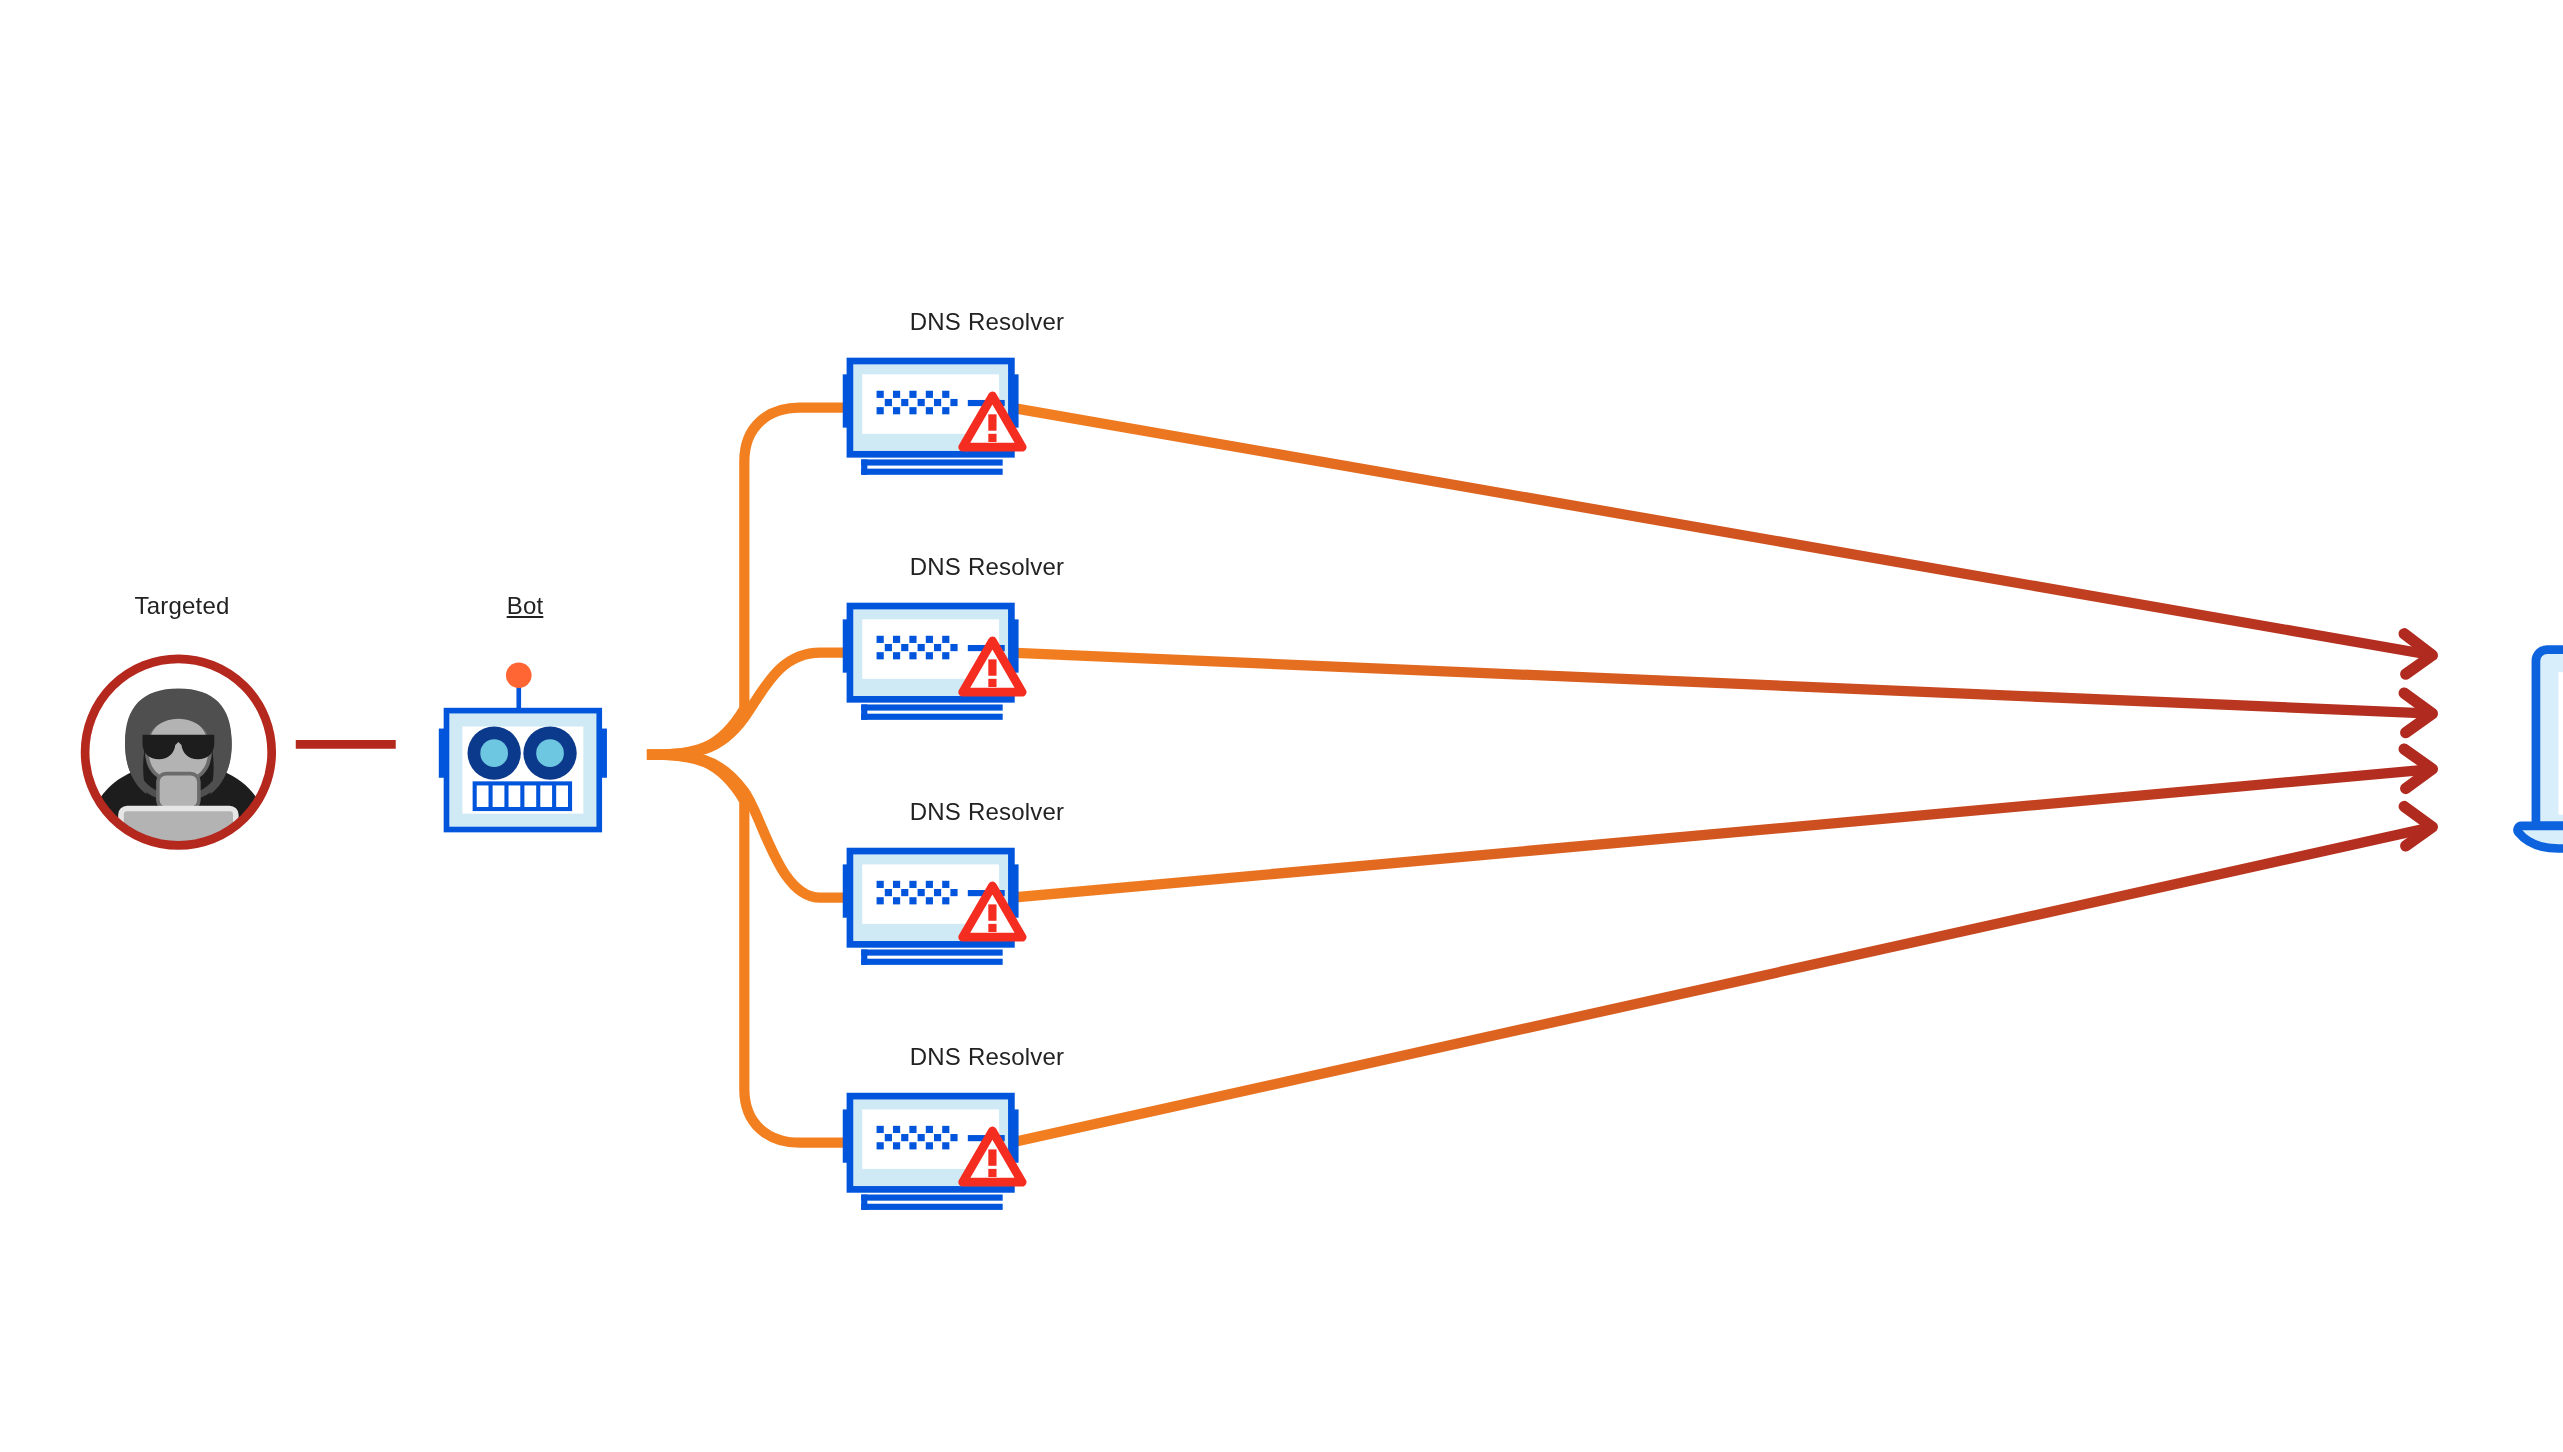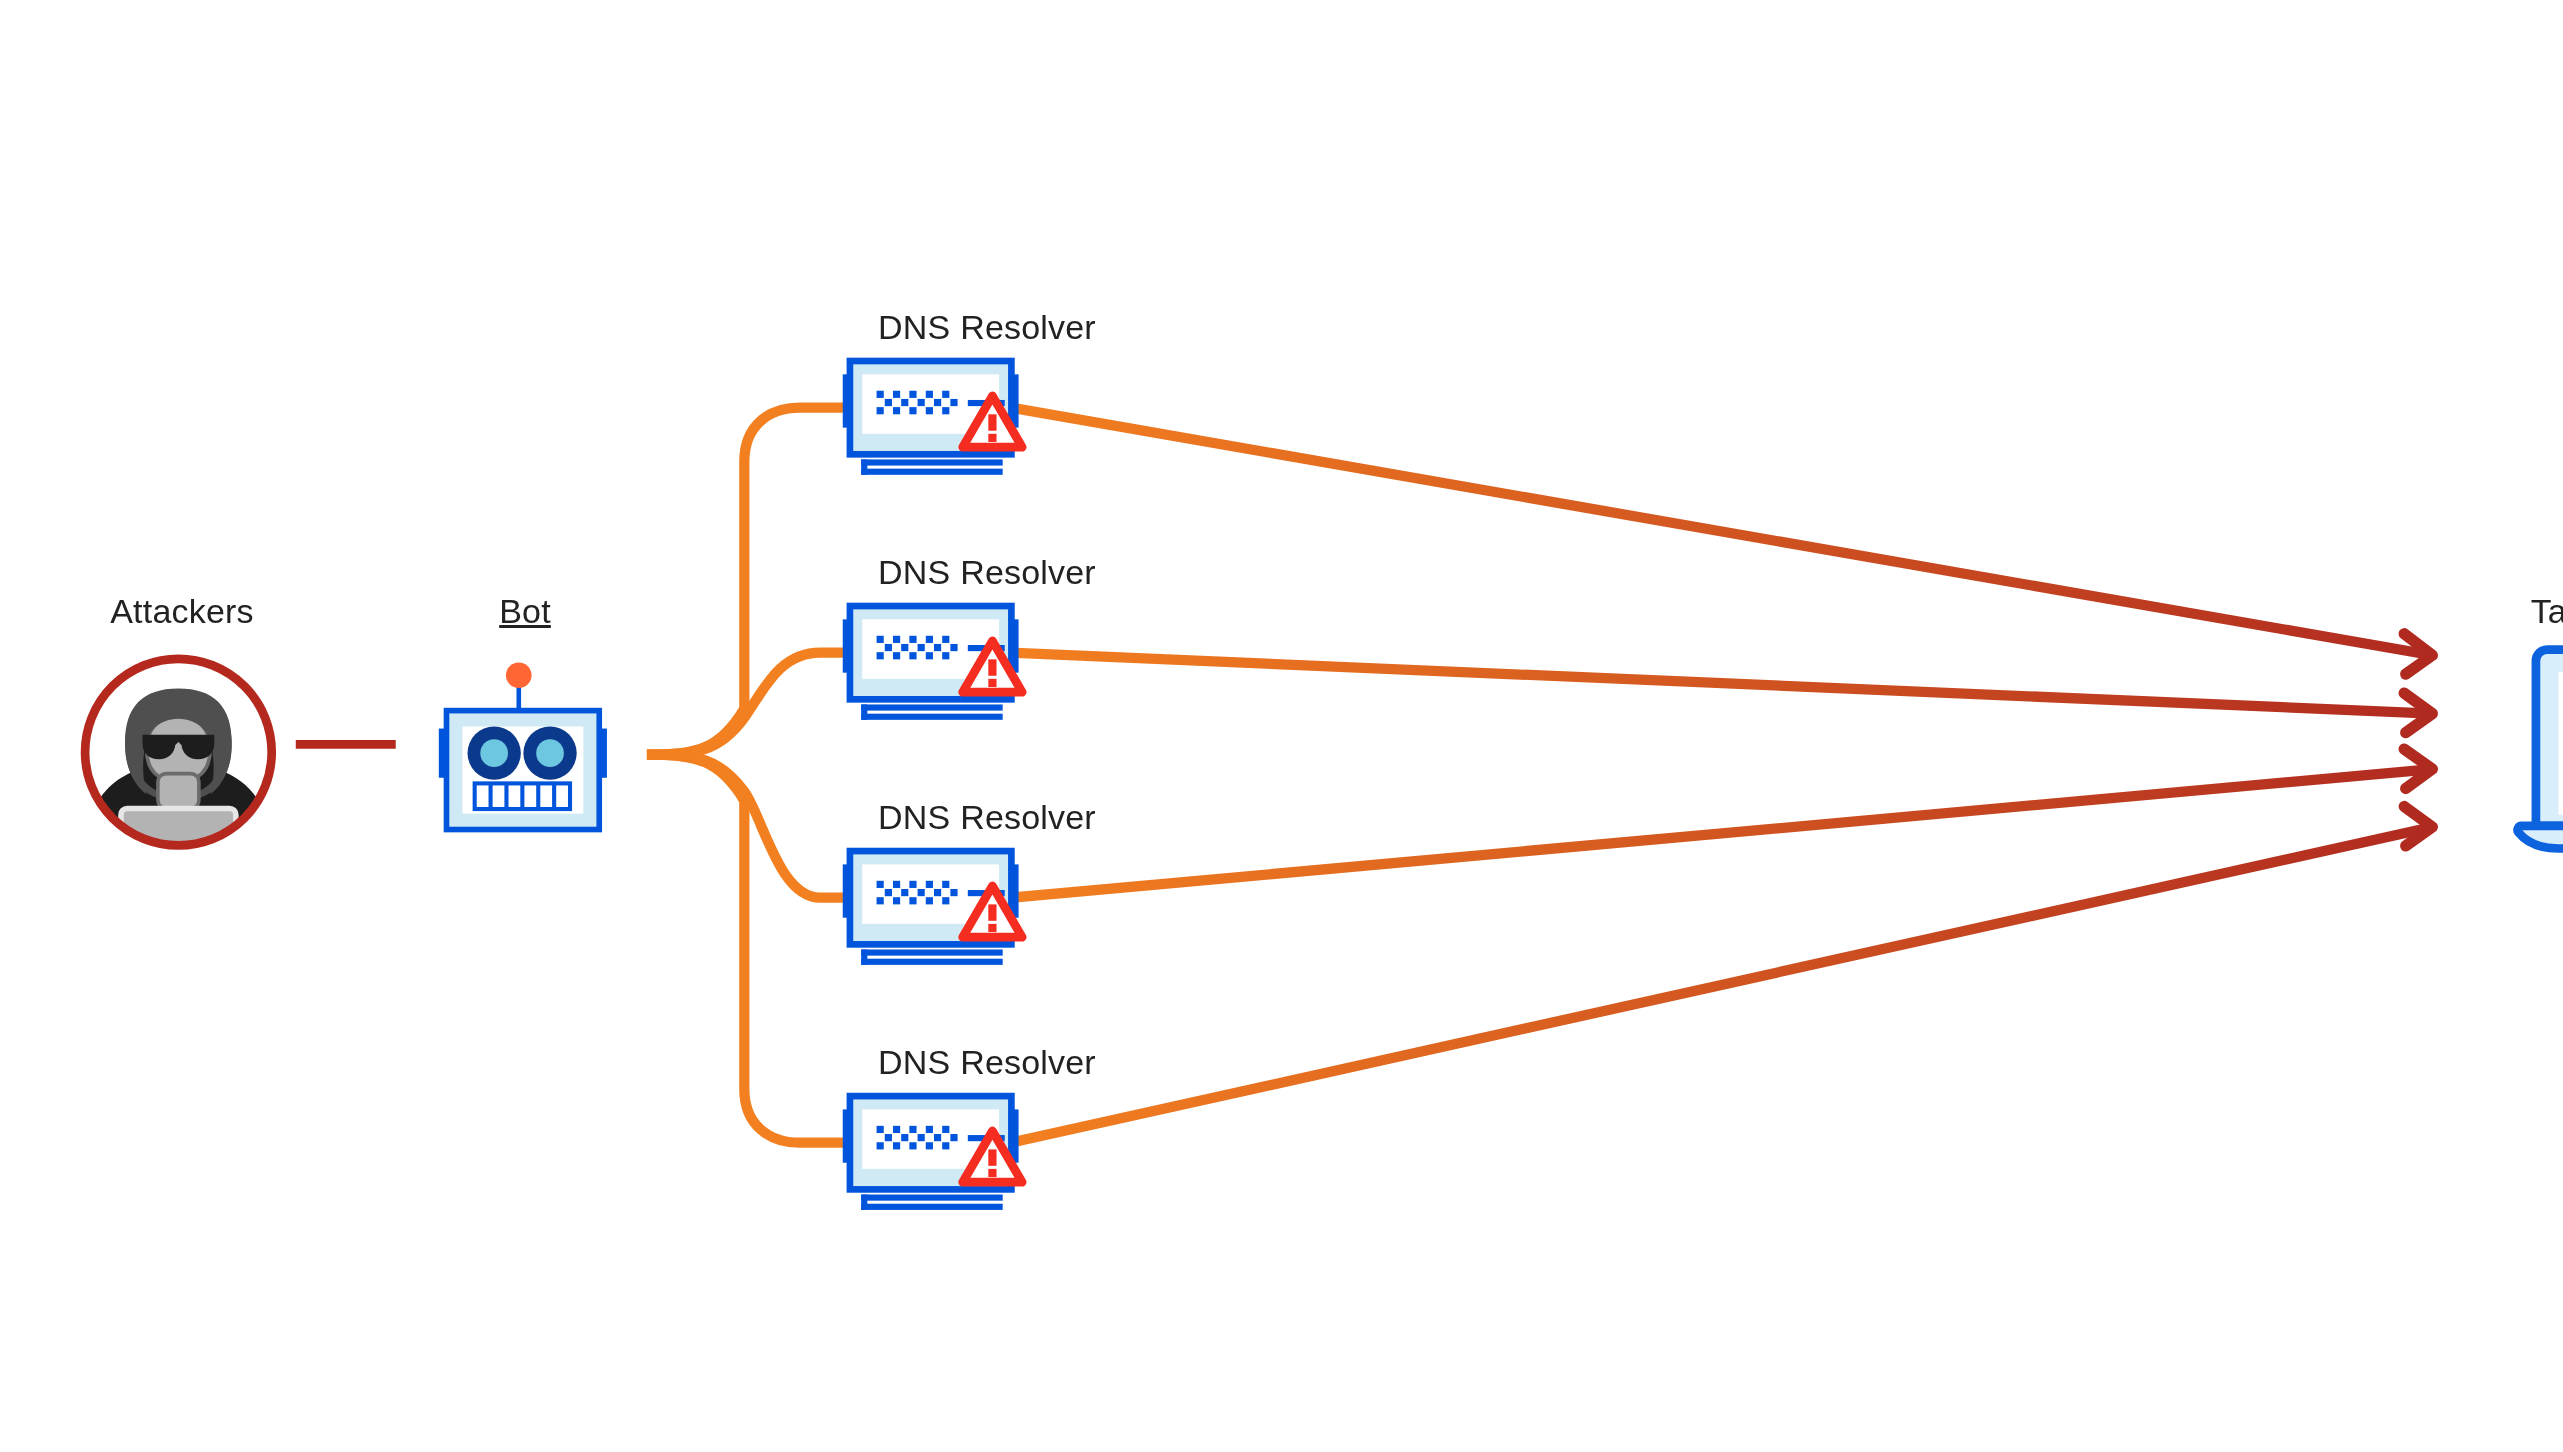"DNS Resolver" .lbl { font-size: 34px -> 24px }
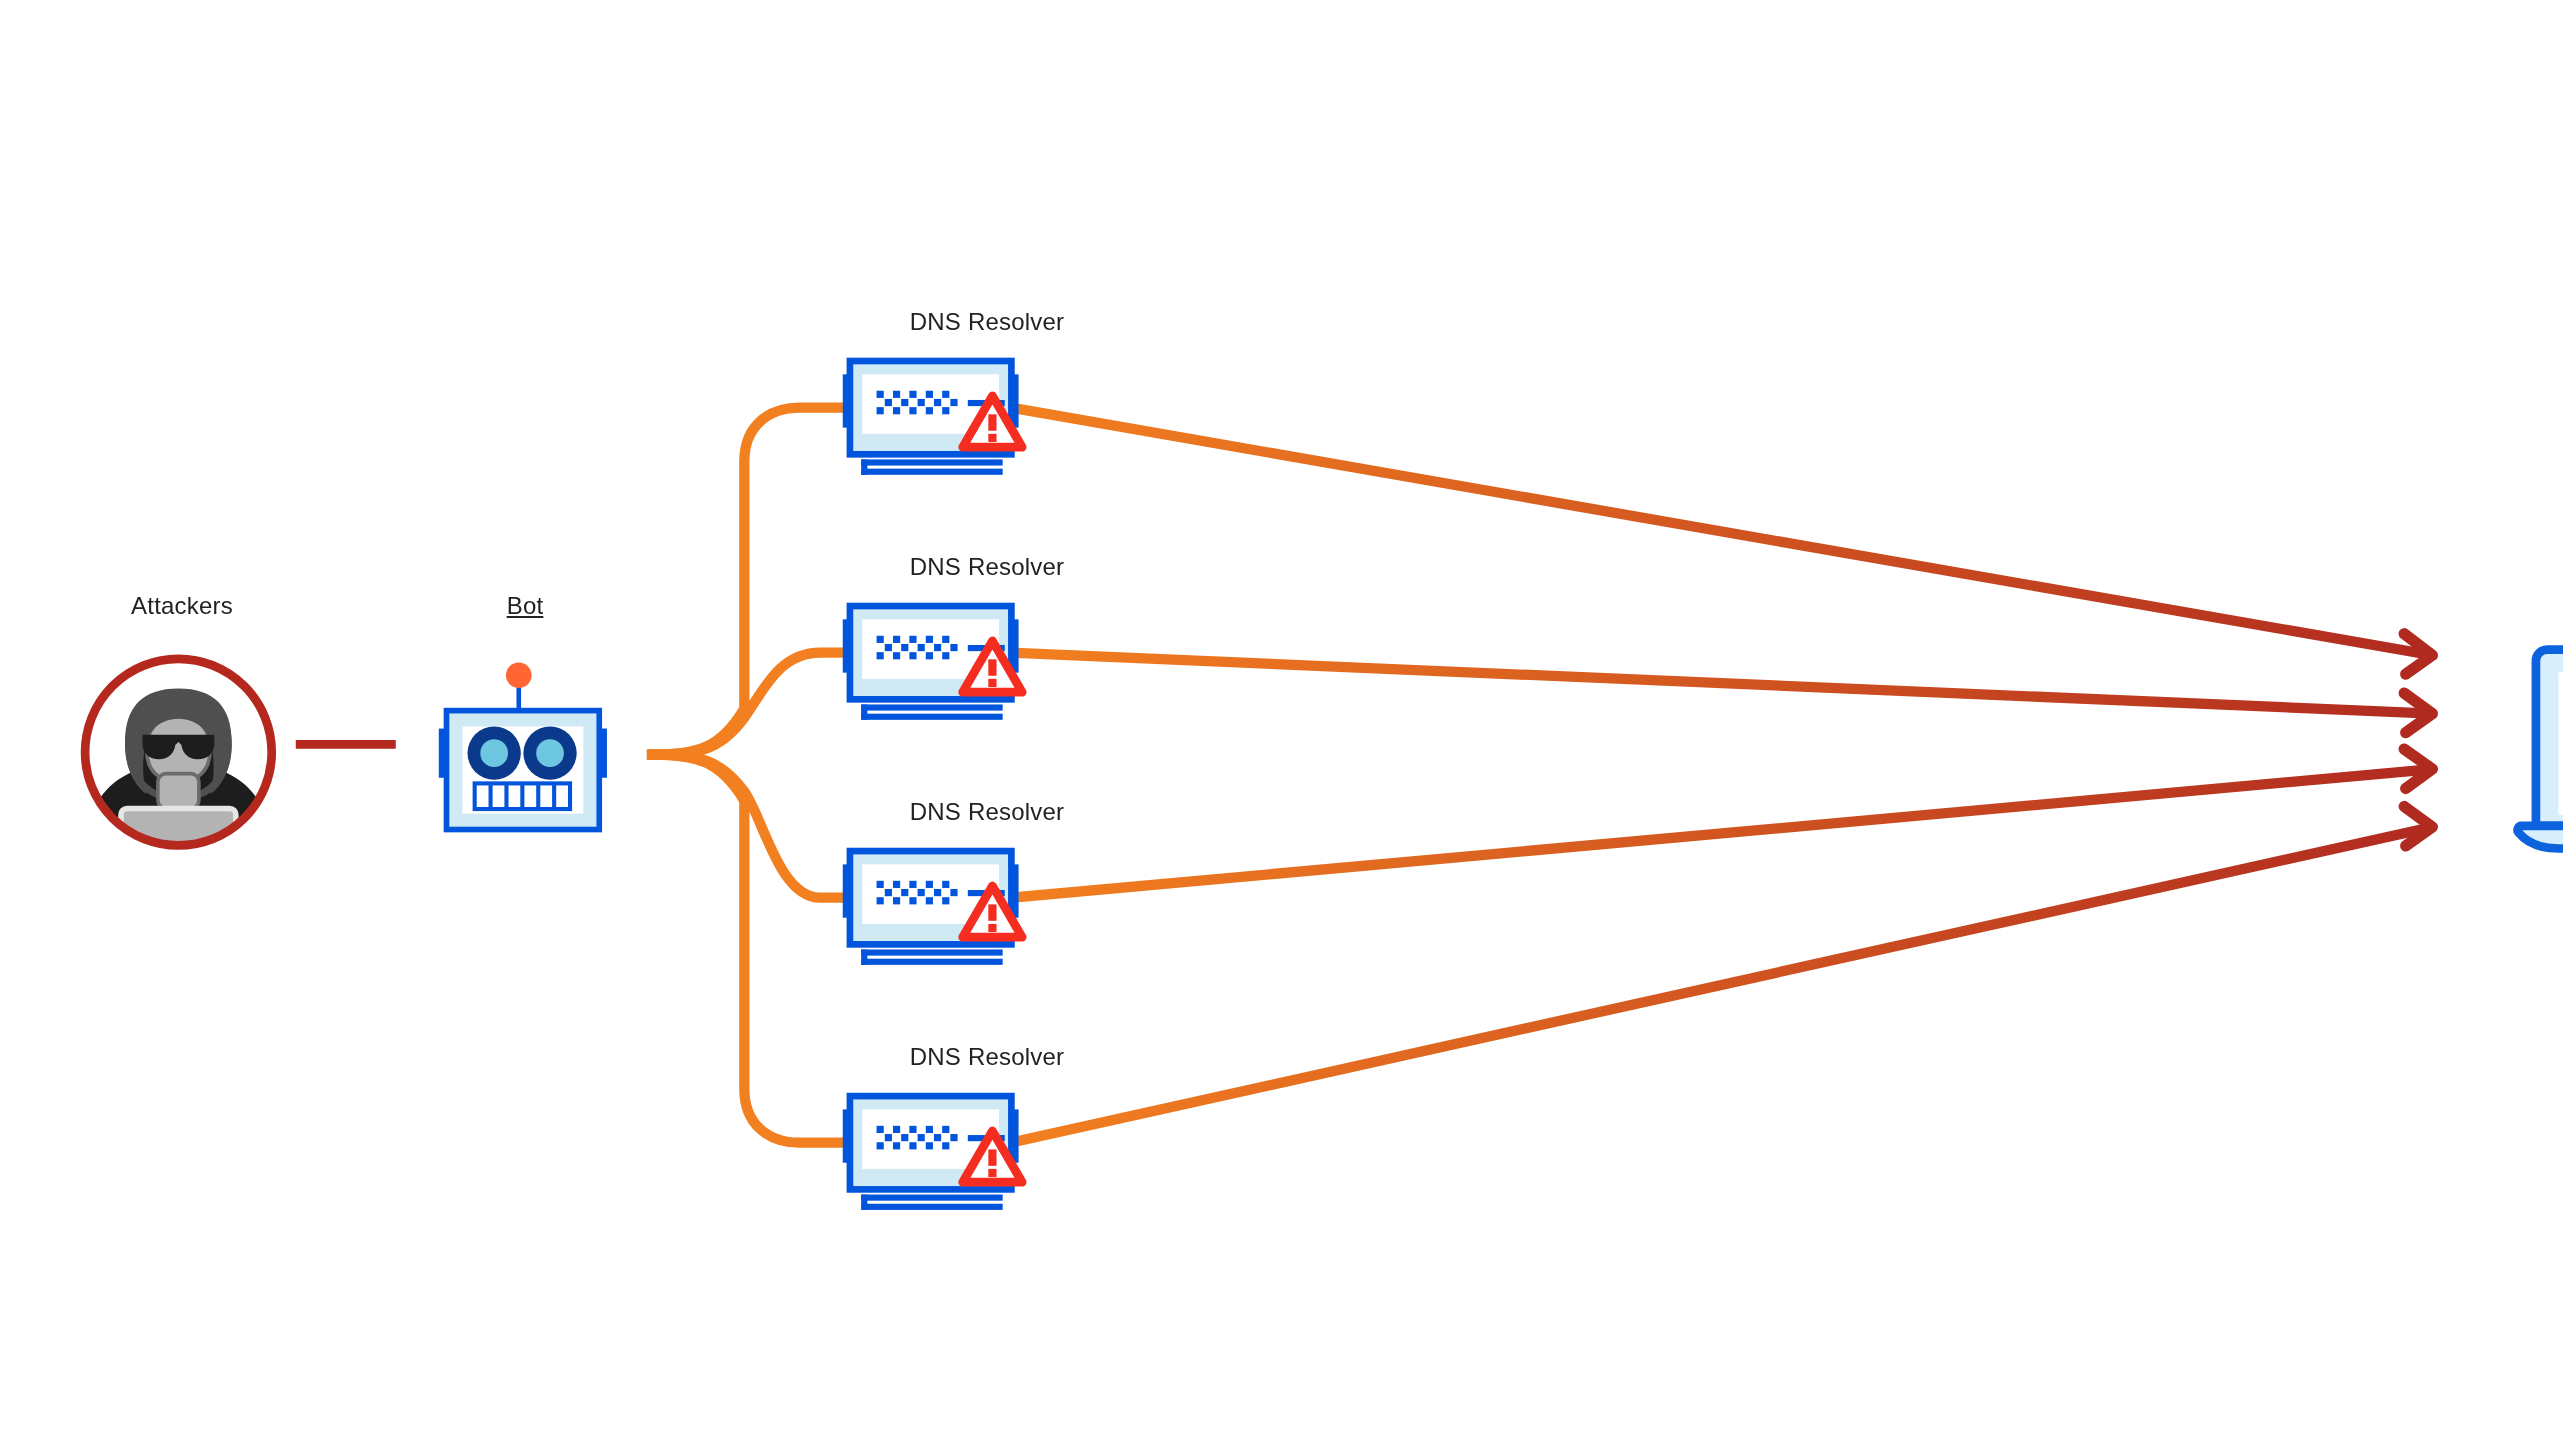"Attackers" div.lbl { text: Attackers -> Targeted }
